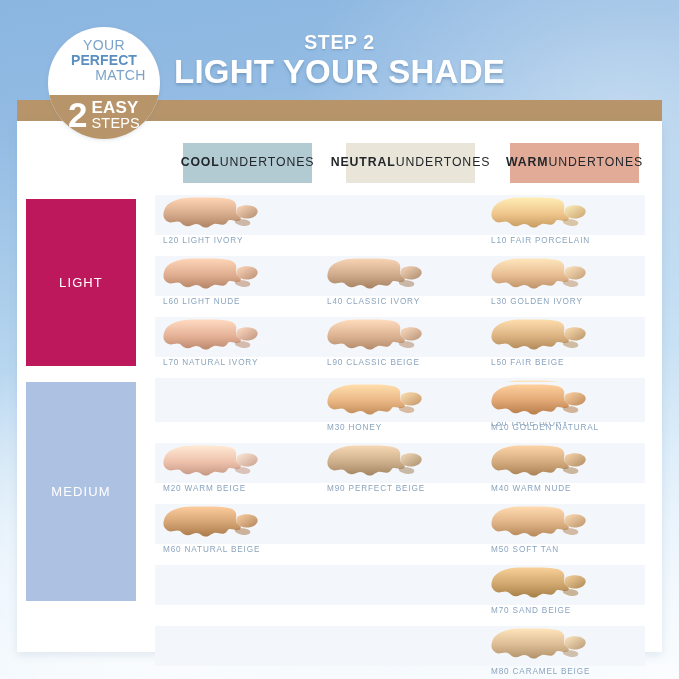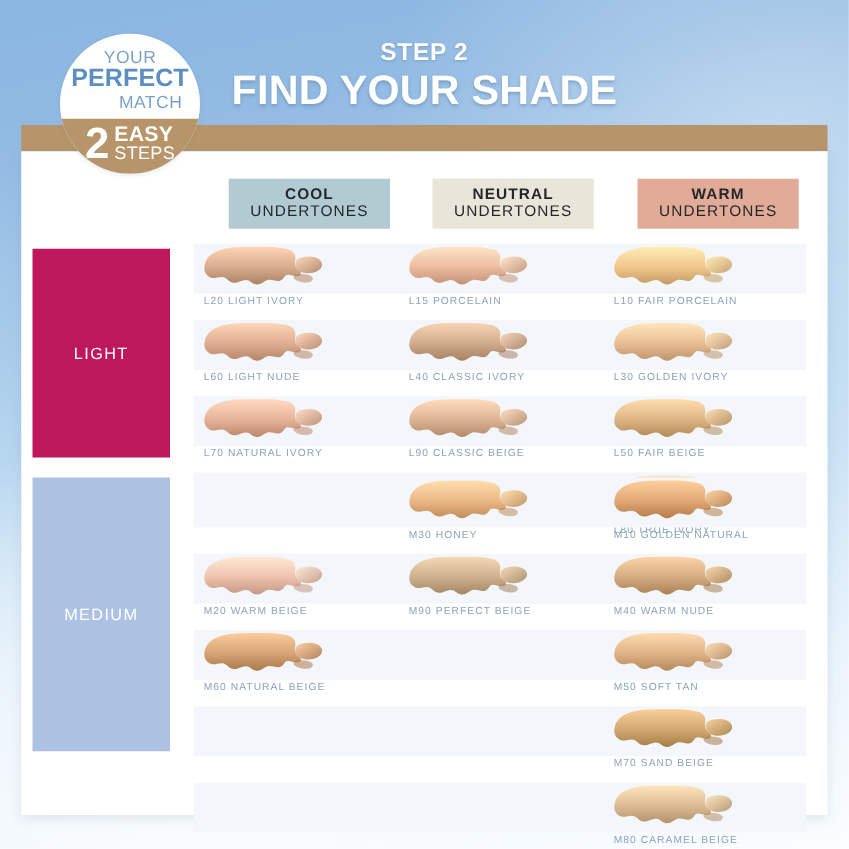"PERFECT" .bt2 { font-size: 20px -> 14px }
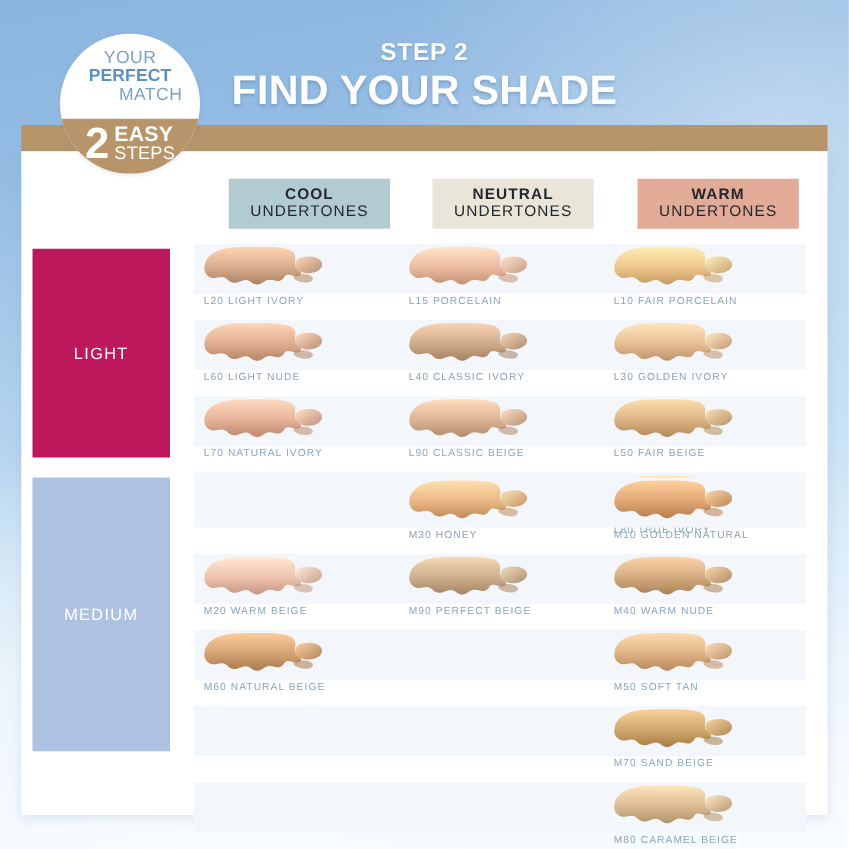"FIND YOUR SHADE" div.main-title { text: FIND -> LIGHT }
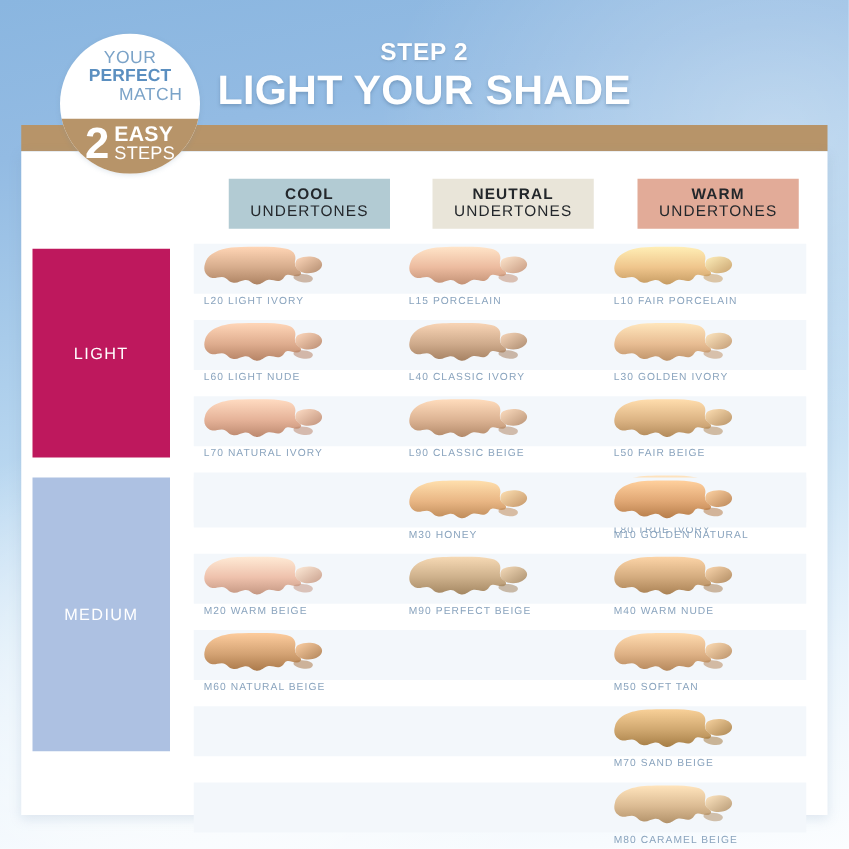"COOL" .col-head { flex-direction: column -> row }
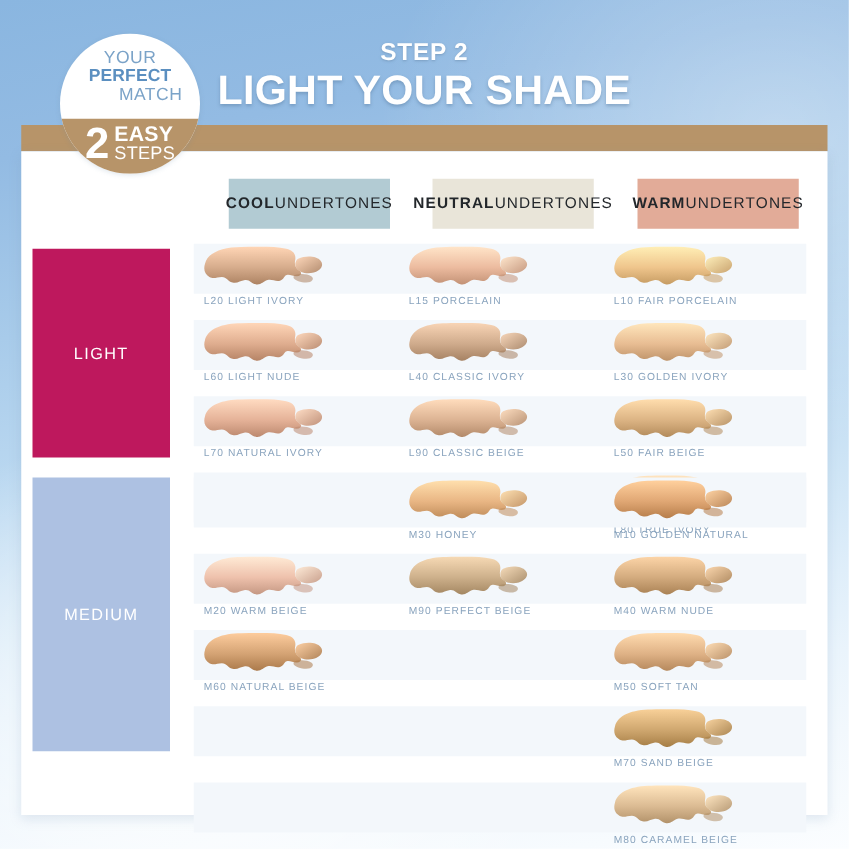"L15 PORCELAIN" div.cell { html: <div> <div> <svg> <defs> <linearGradient> <stop></stop> <stop></stop> <stop></stop> </linearGradient> <linearGradient> <stop></stop> <stop></stop> </linearGradient> </defs> <path></path> <path></path> <path></path> </svg></div> <div>L15 PORCELAIN</div> </div> -> none }
